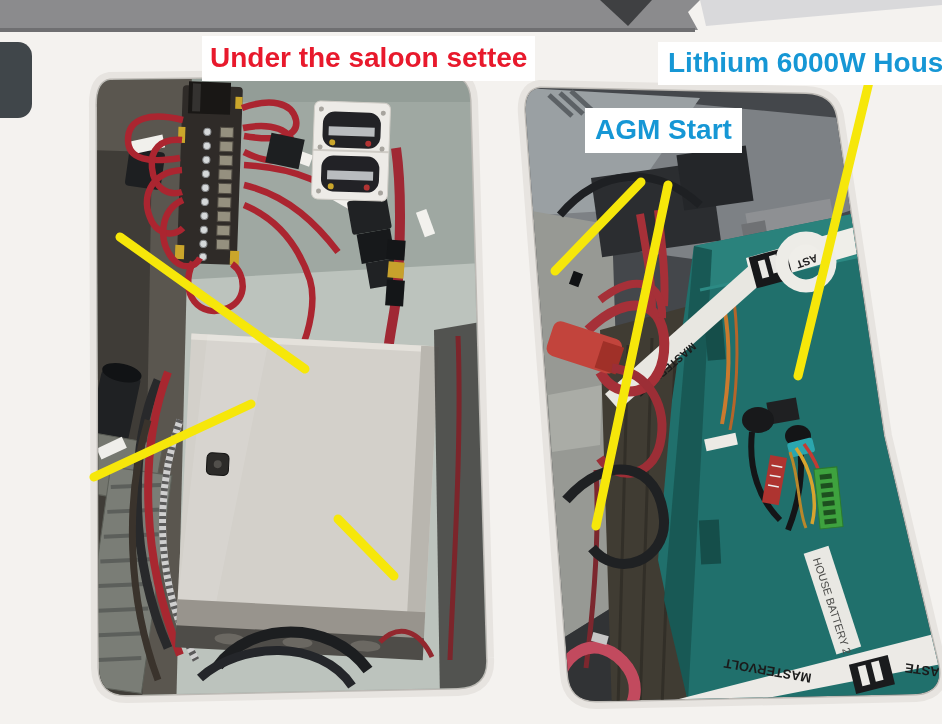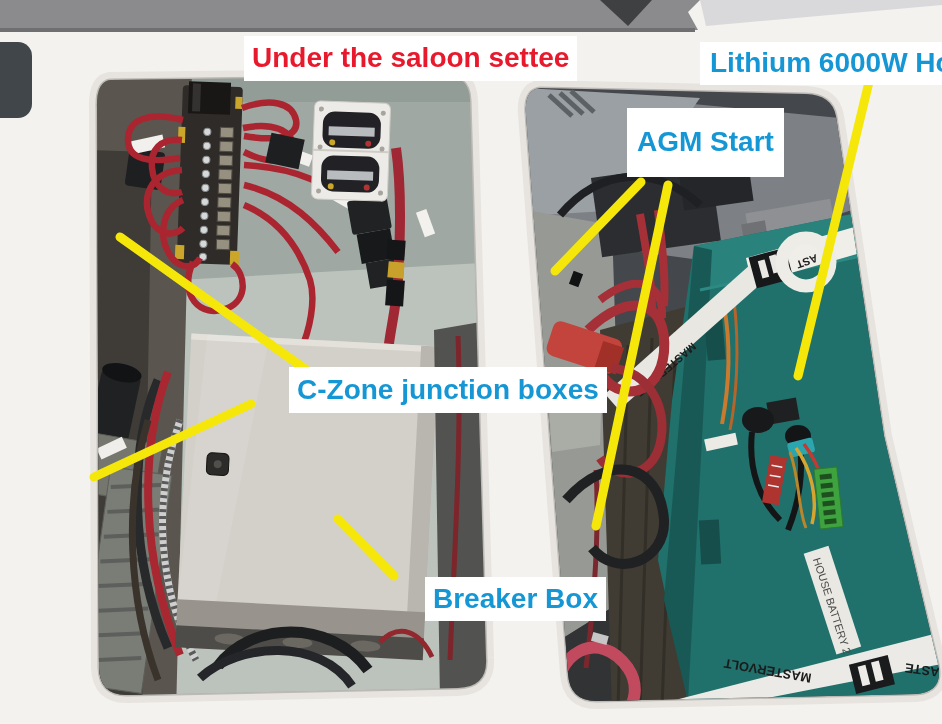"Under the saloon settee" .callout { margin-left: 42px -> none }
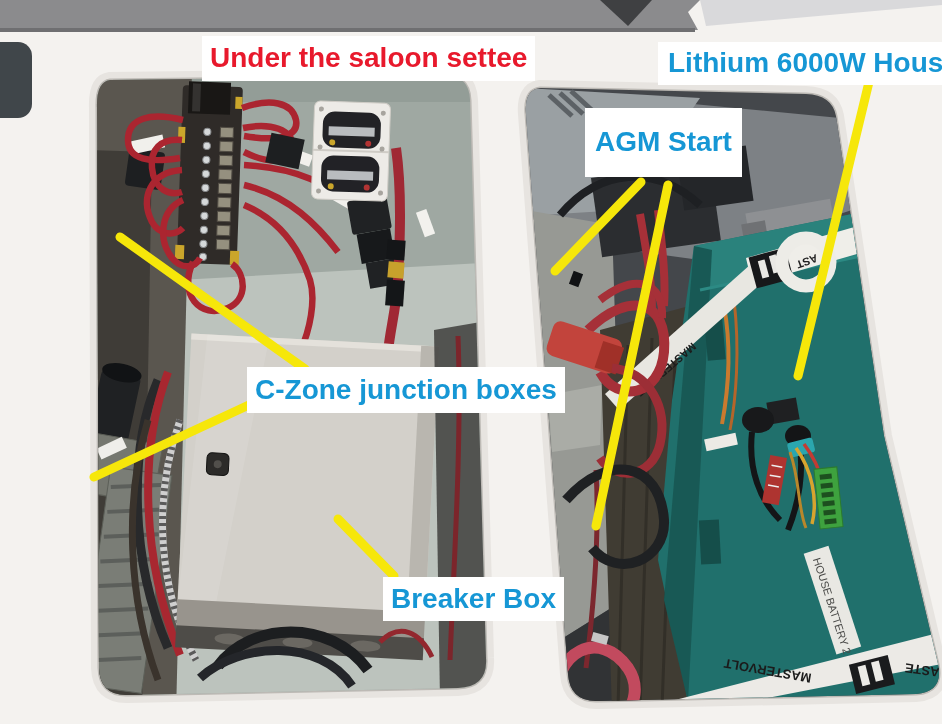"AGM Start" div.callout { padding: 16px 10px -> 4px 10px }
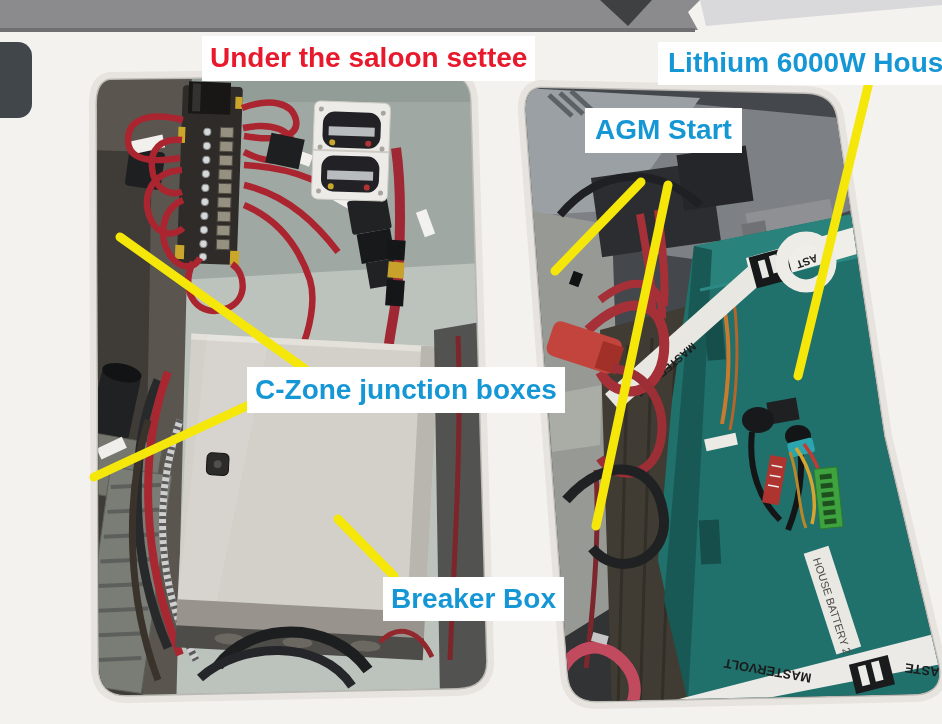"C-Zone junction boxes" div.callout { html: <div> <span>C-Zone junction boxes</span> </div> -> none }
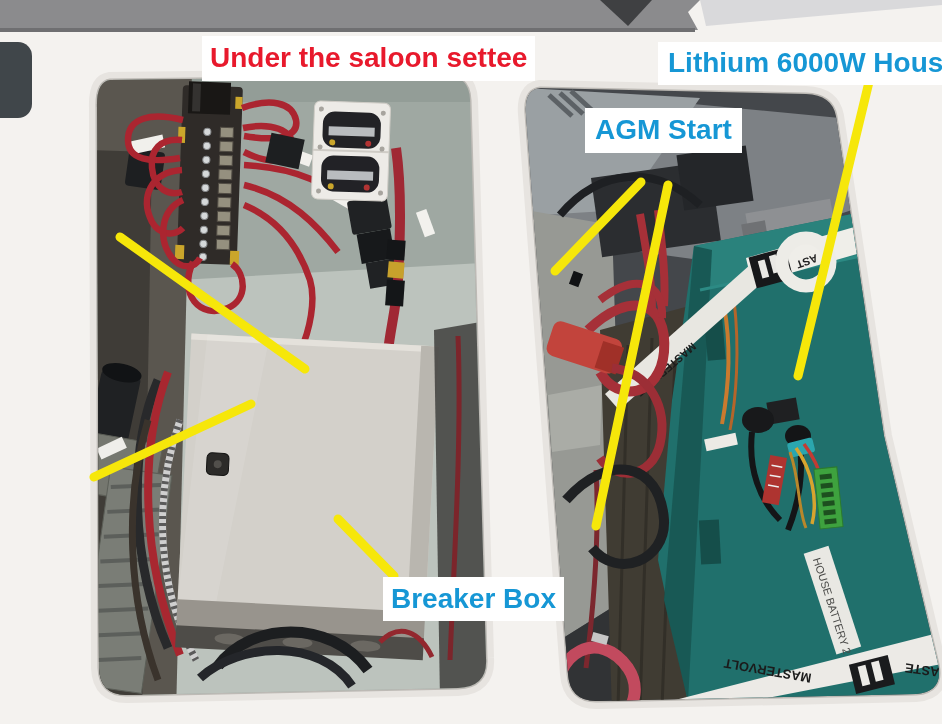"Breaker Box" div.callout { html: <div> <span>Breaker Box</span> </div> -> none }
